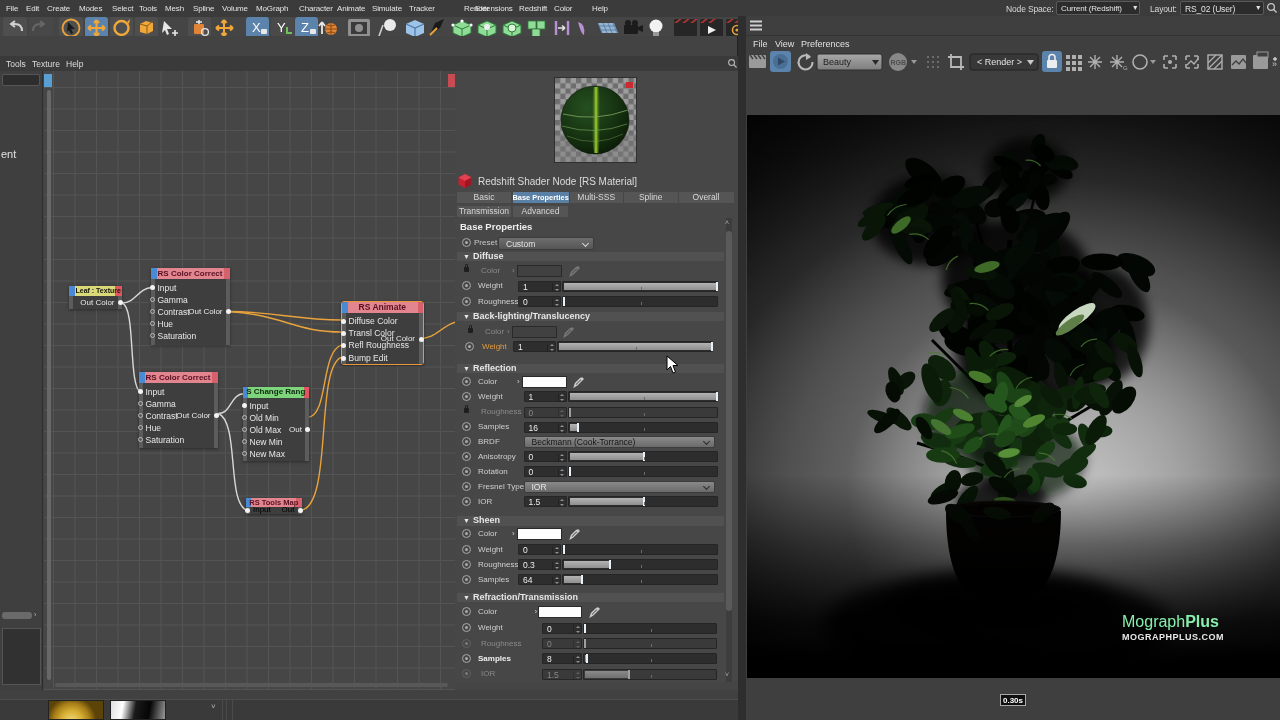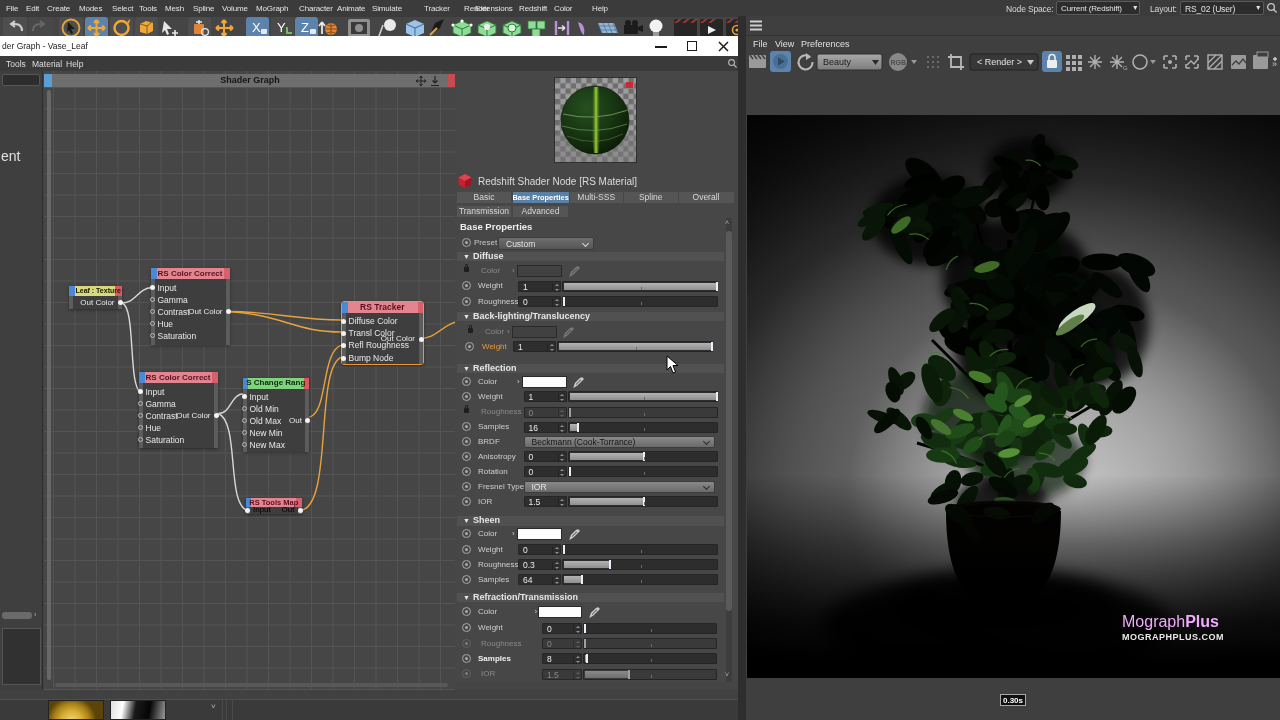"Tracker" span { left: 424px -> 409px }
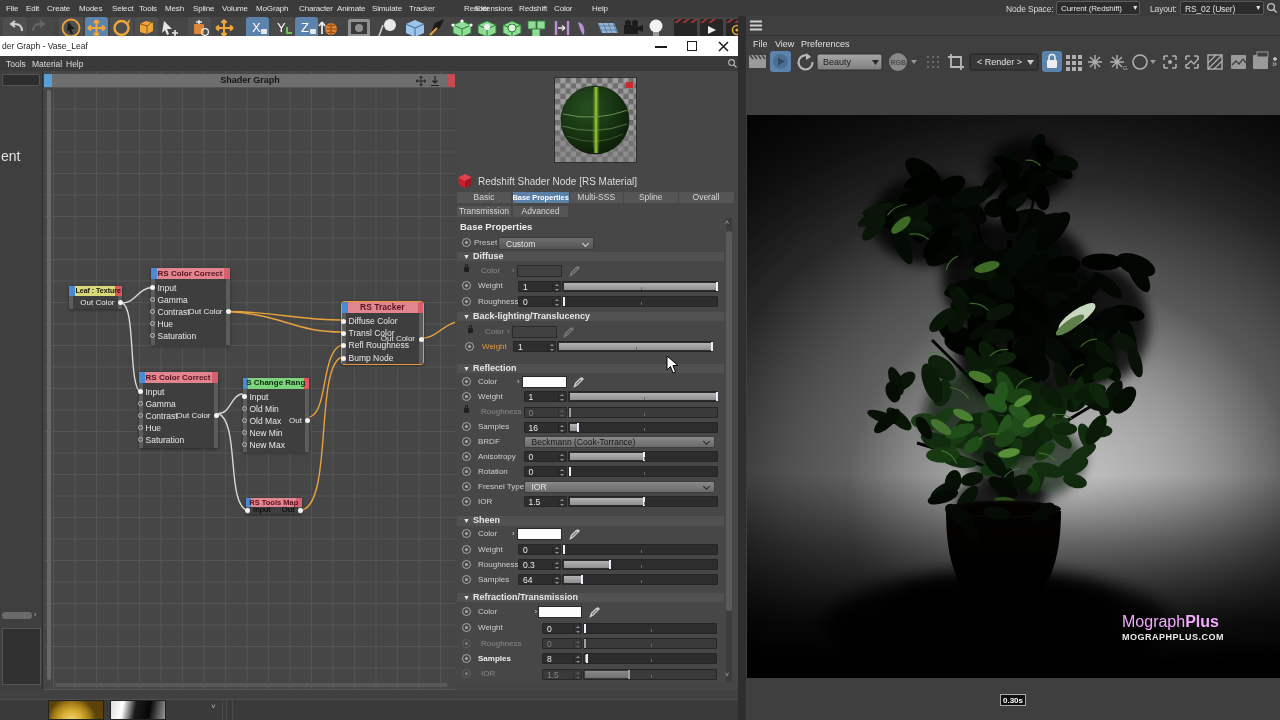"der Graph - Vase_Leaf" div { html: <div> <span>der Graph - Vase_Leaf</span> <span></span> <span></span> <svg> <path></path> </svg> </div> -> none }
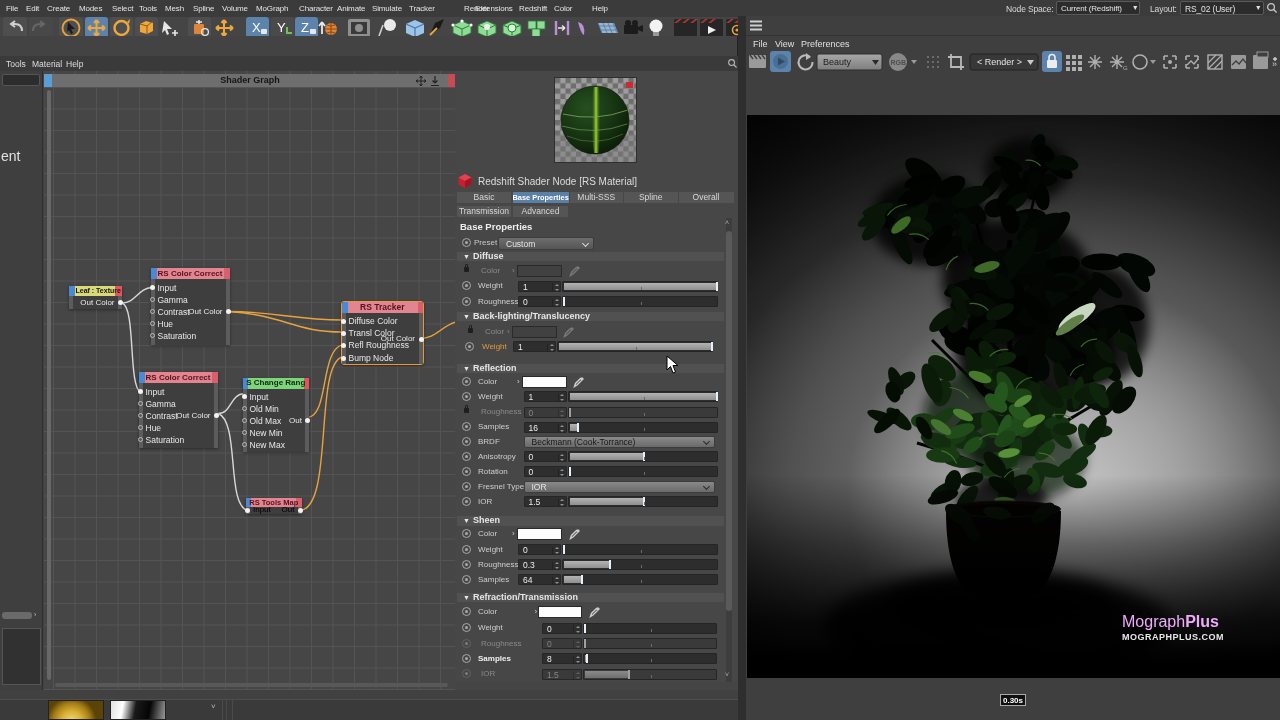"Material" span { text: Material -> Texture }
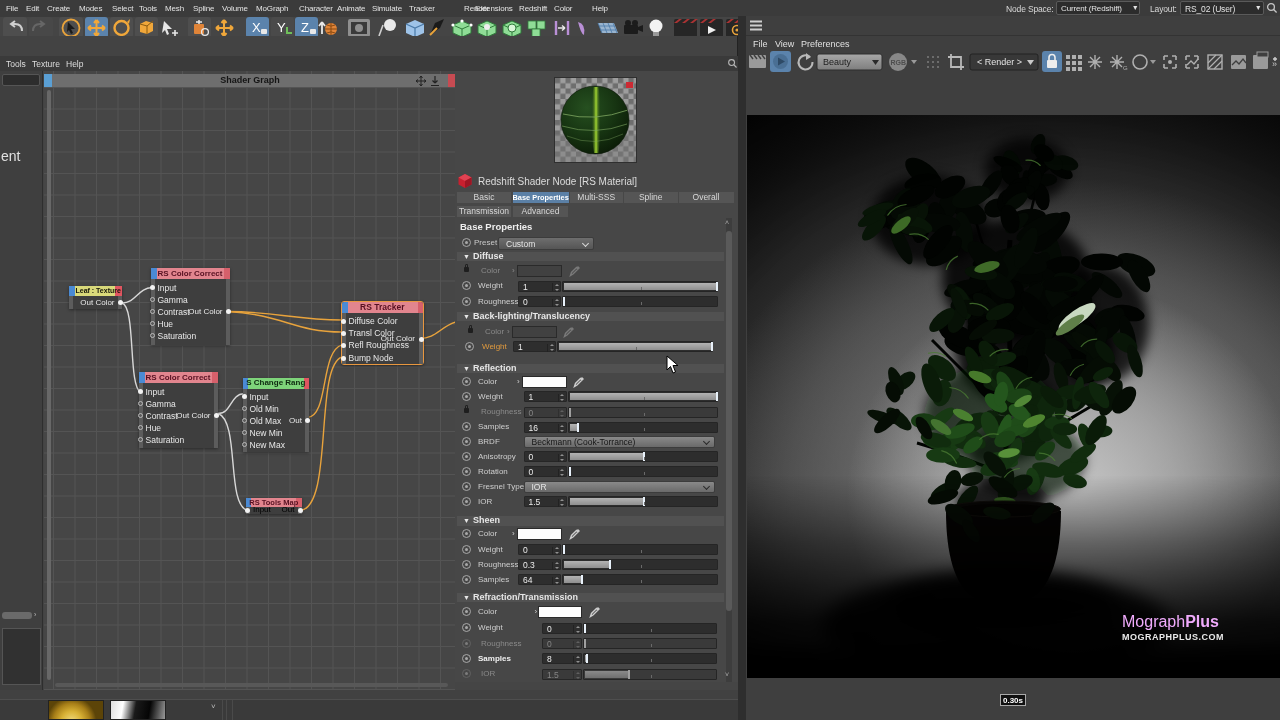"Shader Graph" div { html: <div>Shader Graph <svg> <path></path> </svg> <svg> <path></path> </svg> </div> -> none }
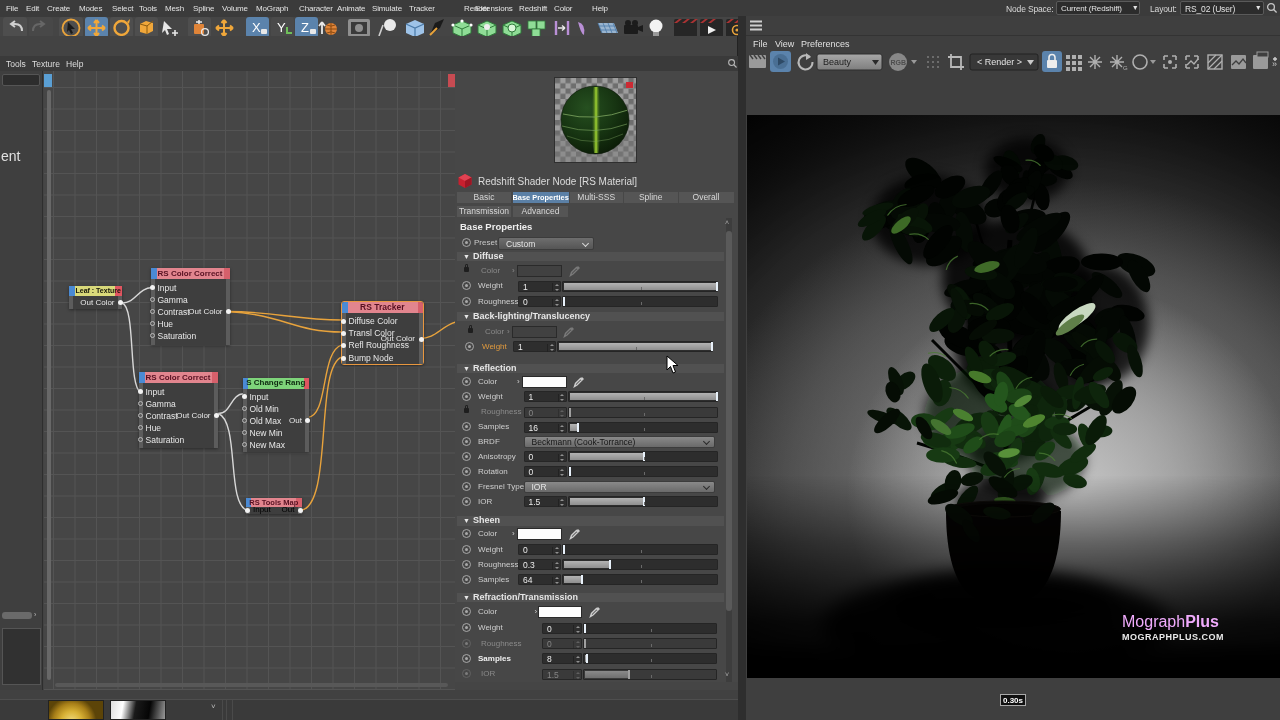"ent" div { font-size: 14px -> 11px }
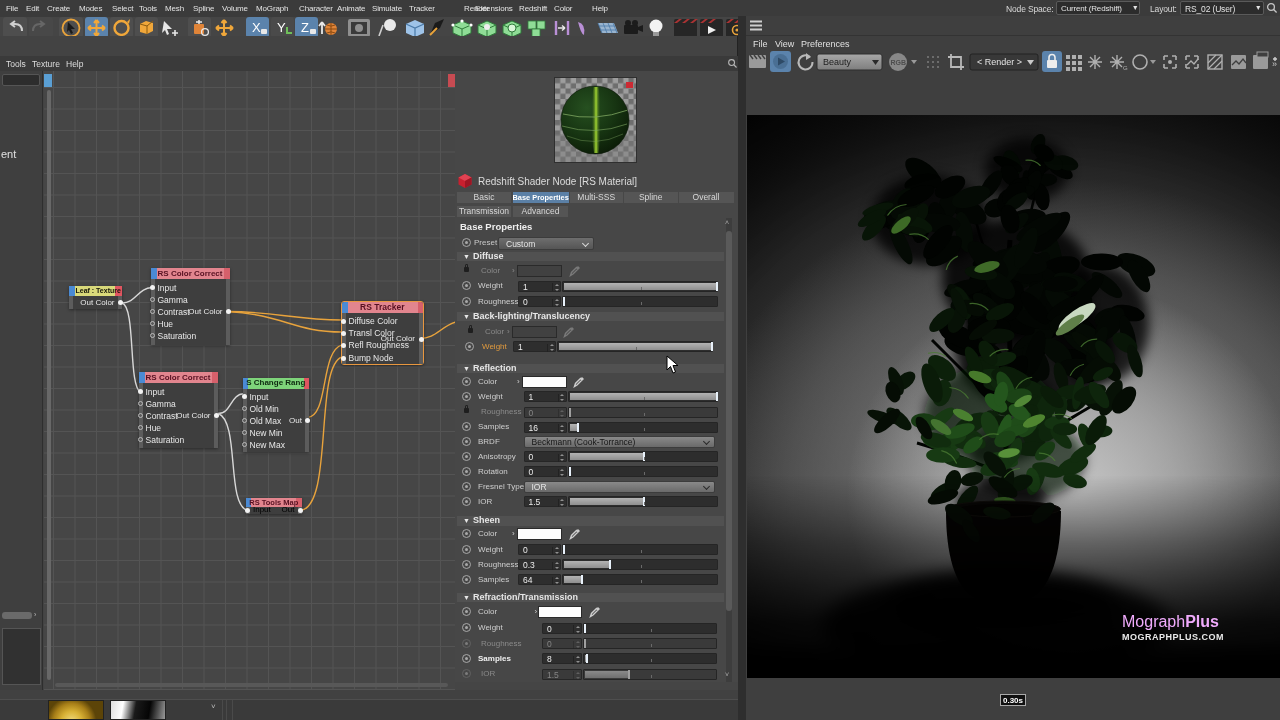"RS Tracker" div.nhead { text: Tracker -> Animate }
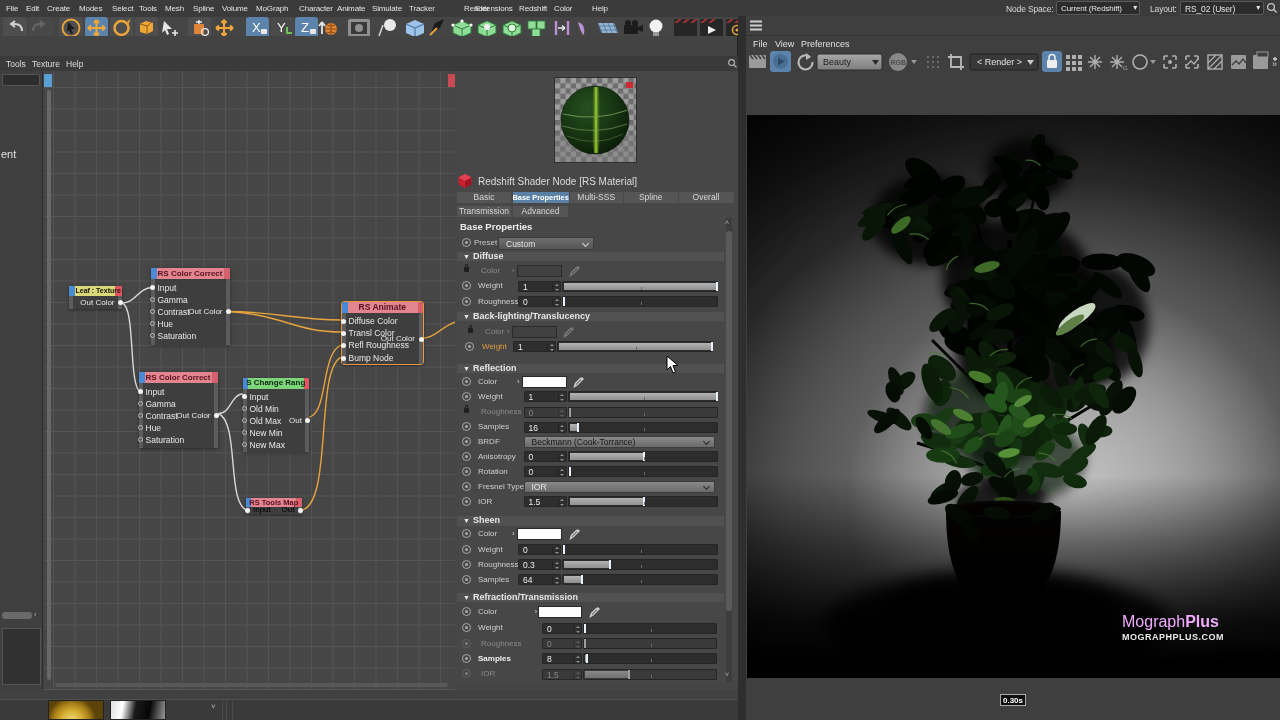"Bump Node" div.nrow { text: Node -> Edit }
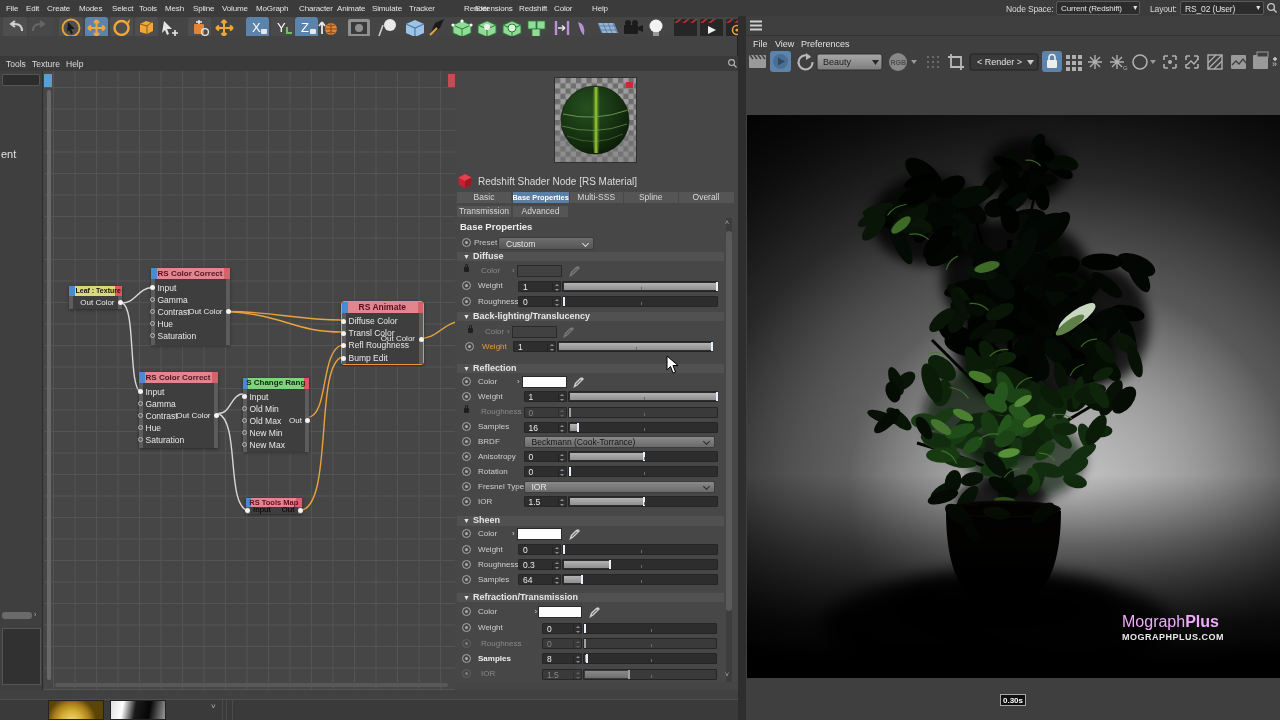"S Change Rang" div.node { top: 307px -> 316px }
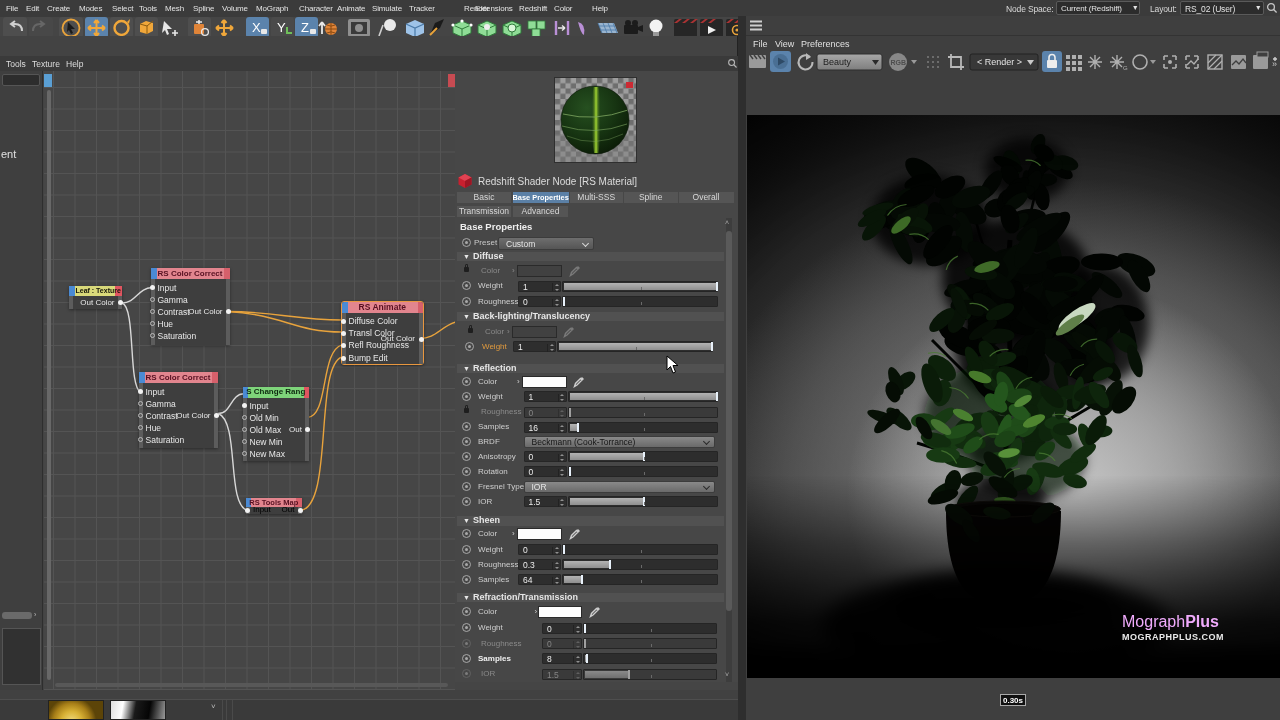"MographPlus" div { color: #f0abfc -> #86efac }
